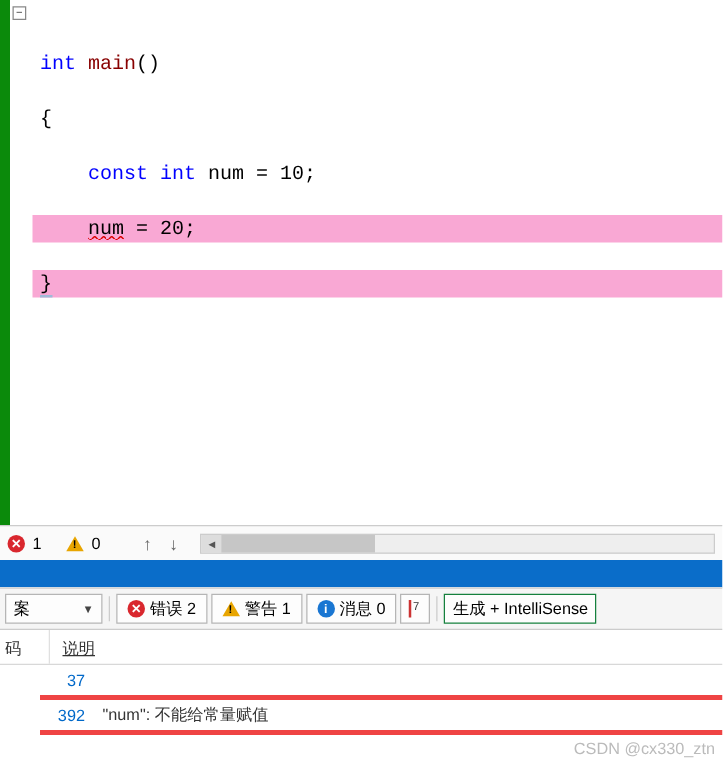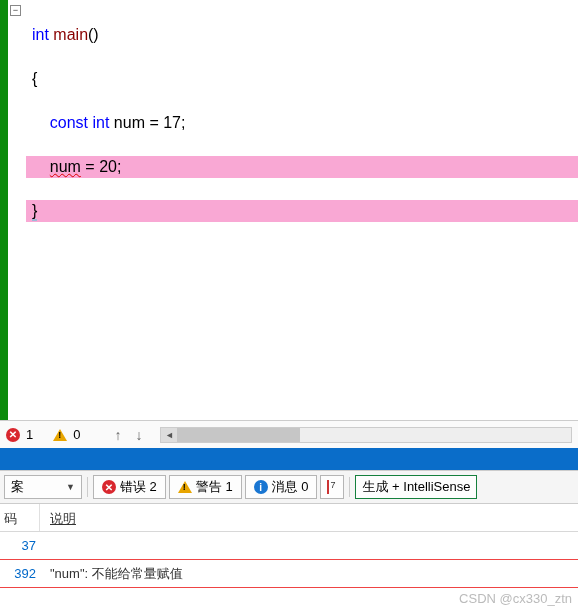"int main()" .code { font-family: Liberation Sans, sans-serif -> Liberation Mono, monospace; padding: 2px 0 0 2px -> 18px 0 0 2px }
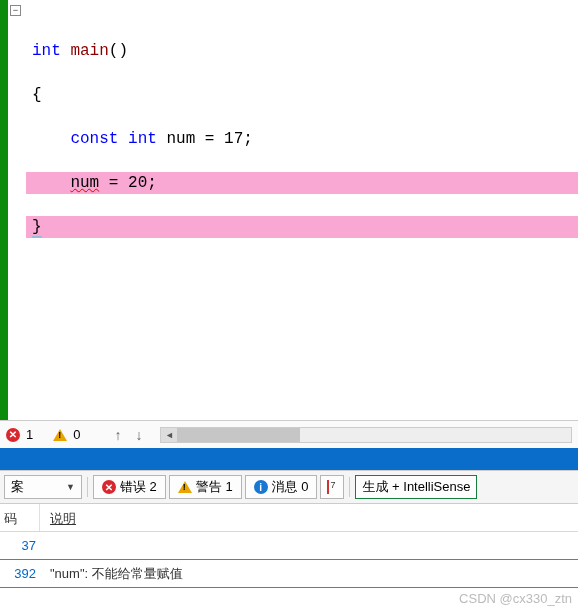"num = 17;" span { text: 17 -> 10 }
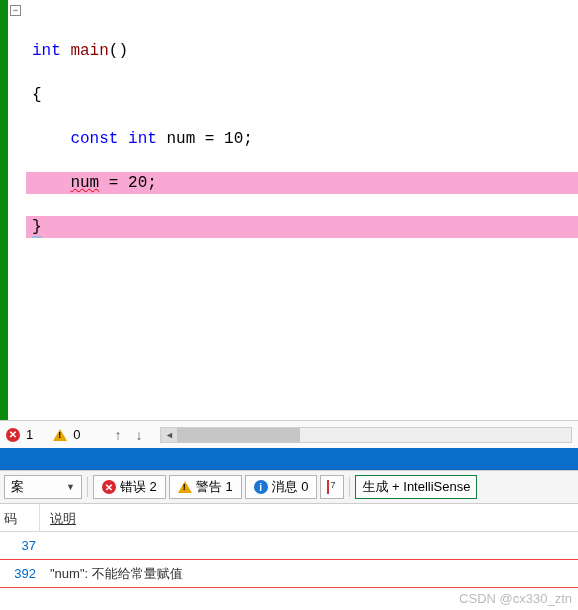"37" .err-row { border-bottom: 1px solid #ef4444 -> 4px solid #ef4444; margin-left: none -> 32px }
